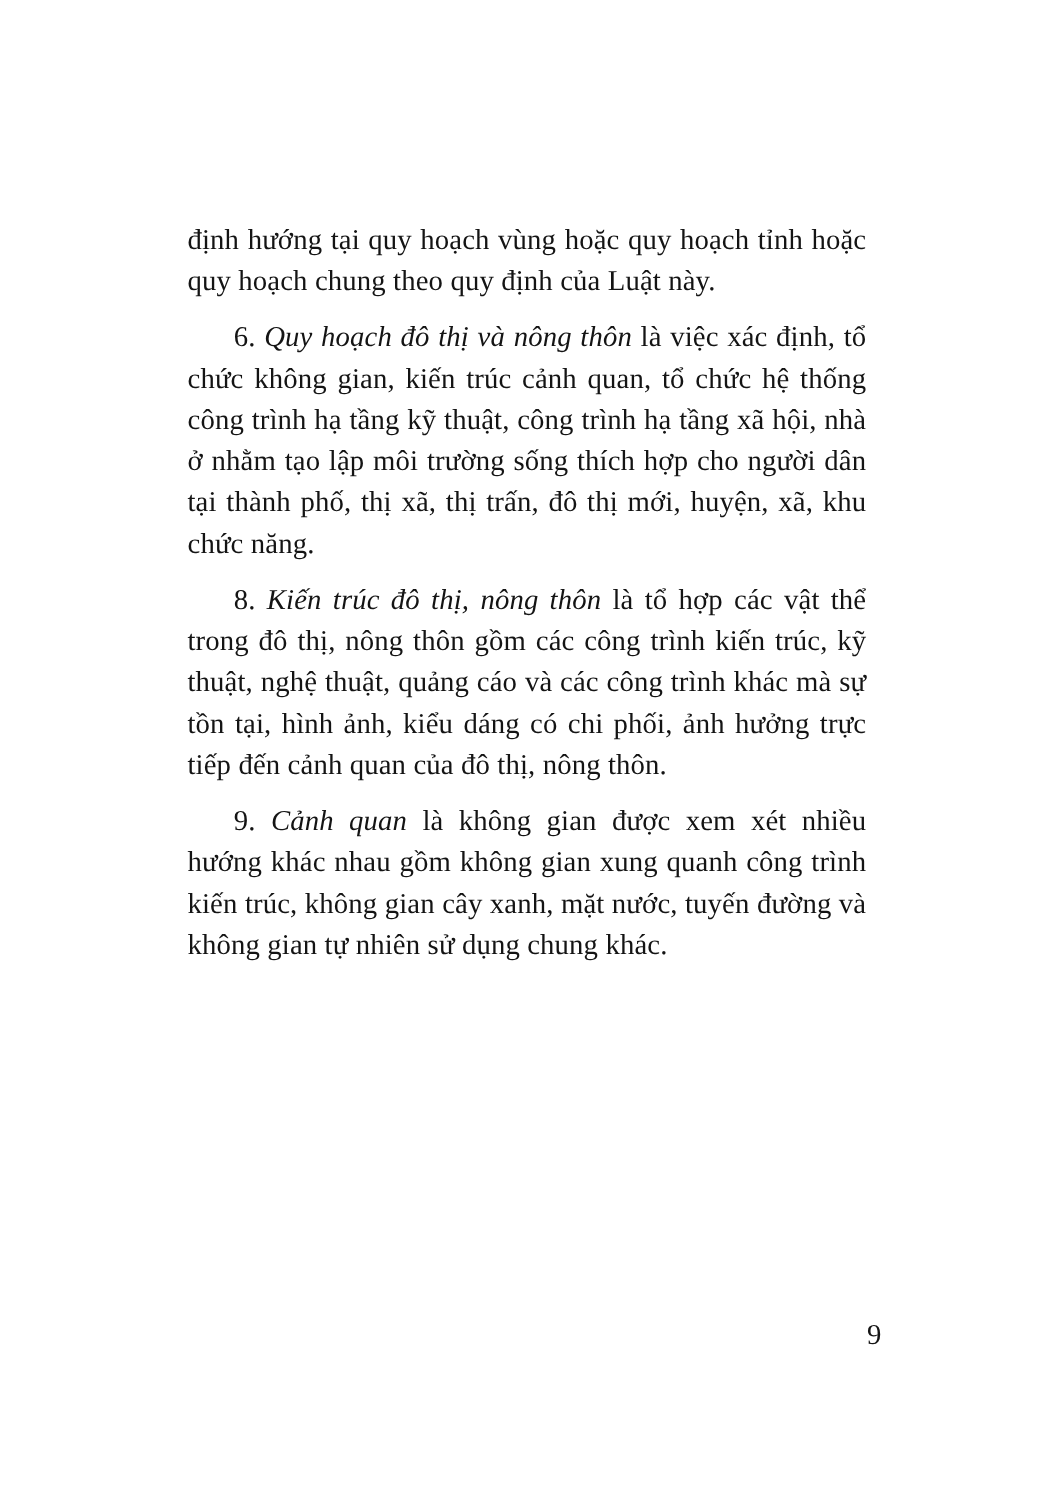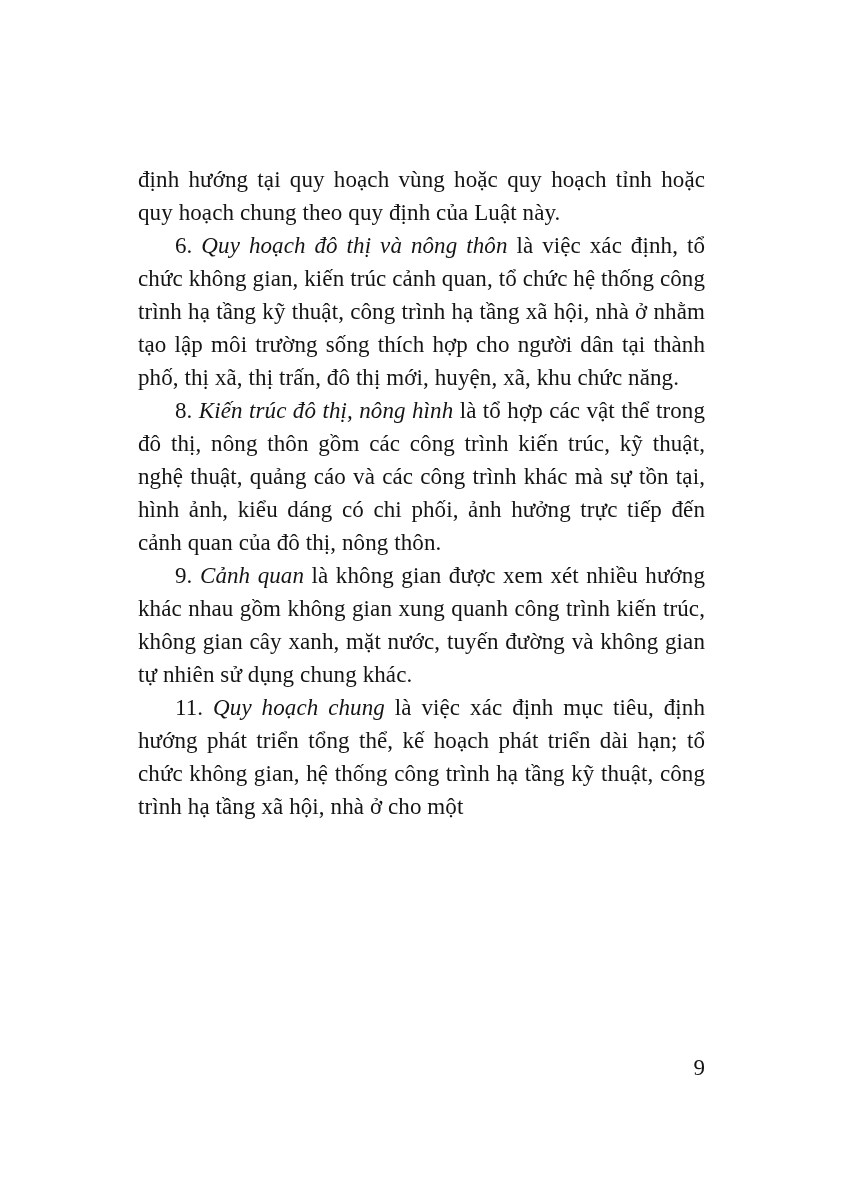"định hướng tại quy hoạch" .para { margin: 0 -> 12px }
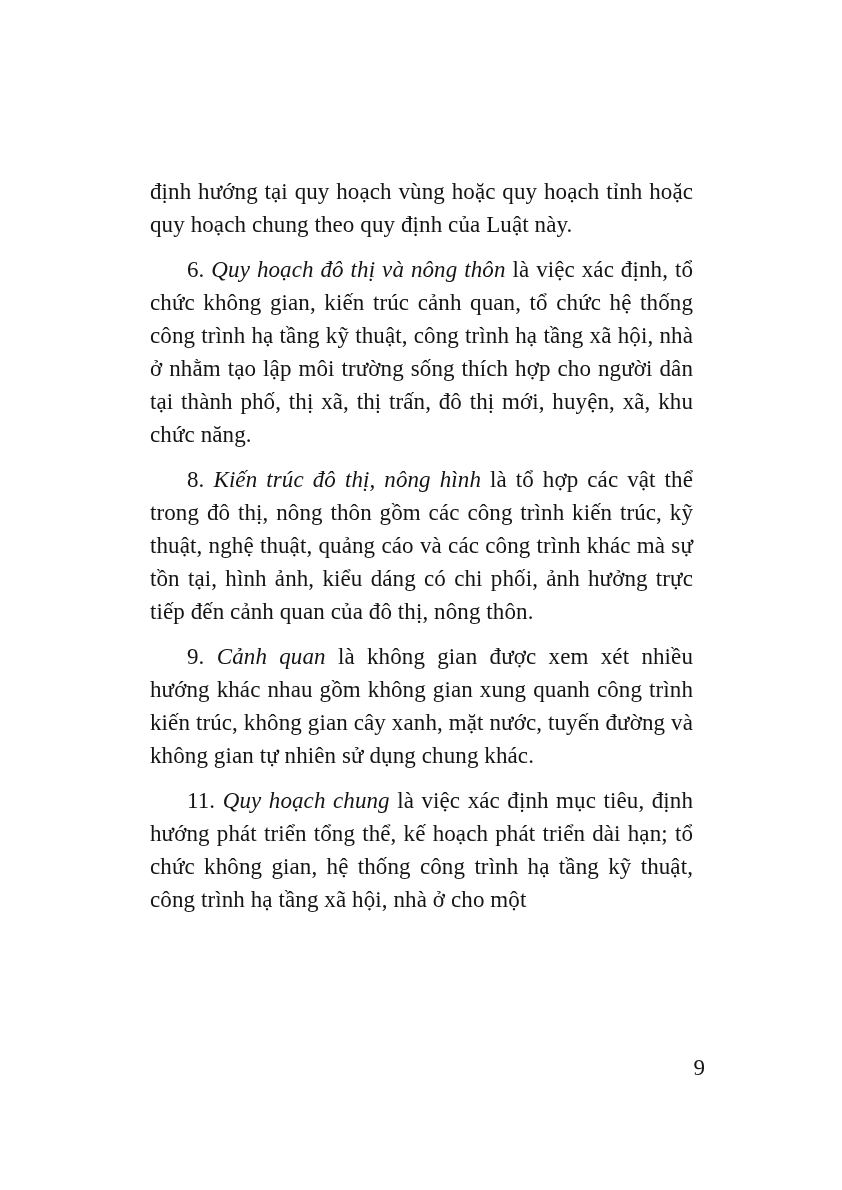"Kiến trúc đô thị, nông" span.term { text: hình -> thôn }
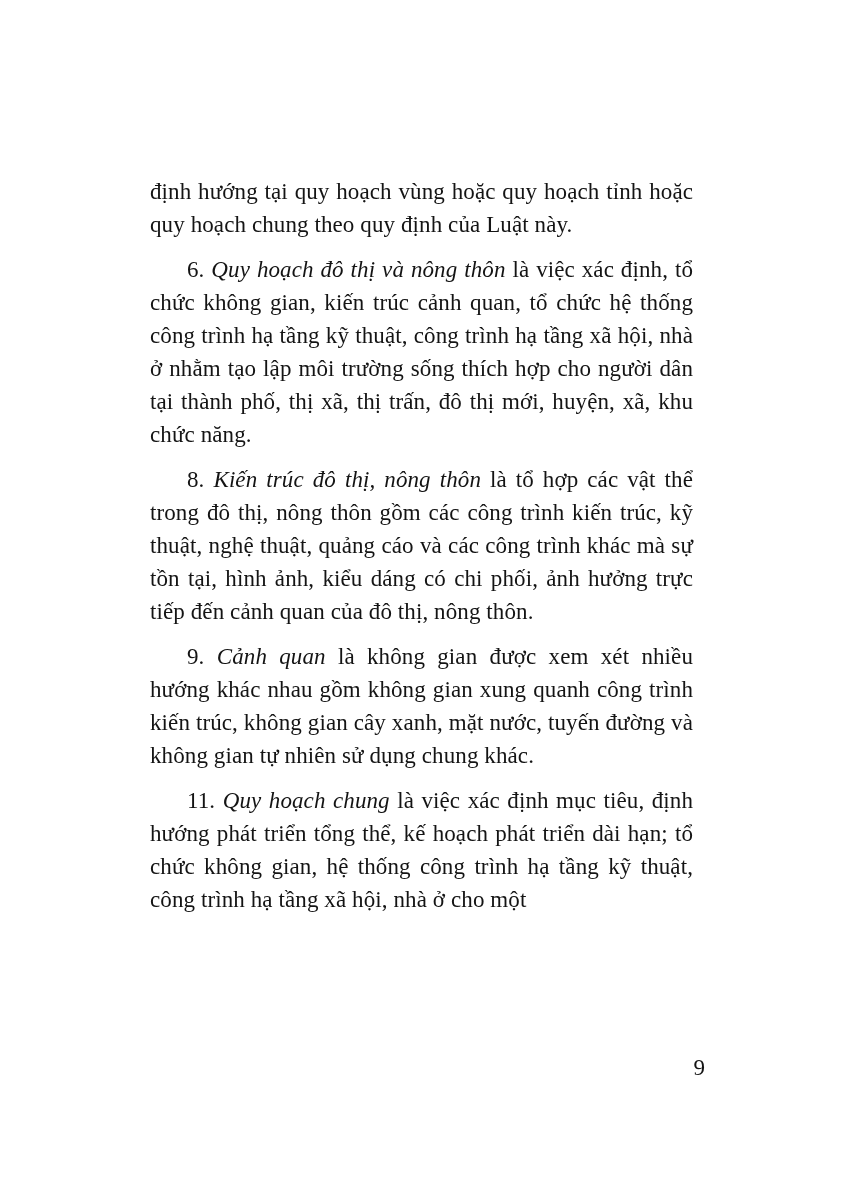"11. Quy hoạch chung là" p.para { html: <p><span>11. </span><span>Quy hoạch chung</span><span> là việc xác định mục tiêu, định hướng phát triển tổng thể, kế hoạch phát triển dài hạn; tổ chức không gian, hệ thống công trình hạ tầng kỹ thuật, công trình hạ tầng xã hội, nhà ở cho một</span></p> -> none }
